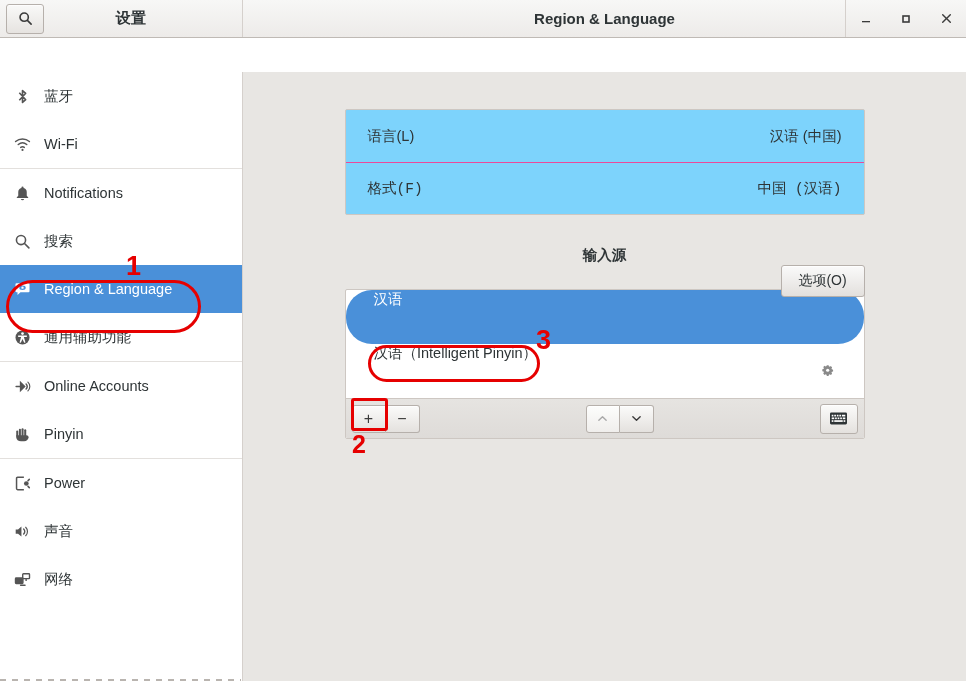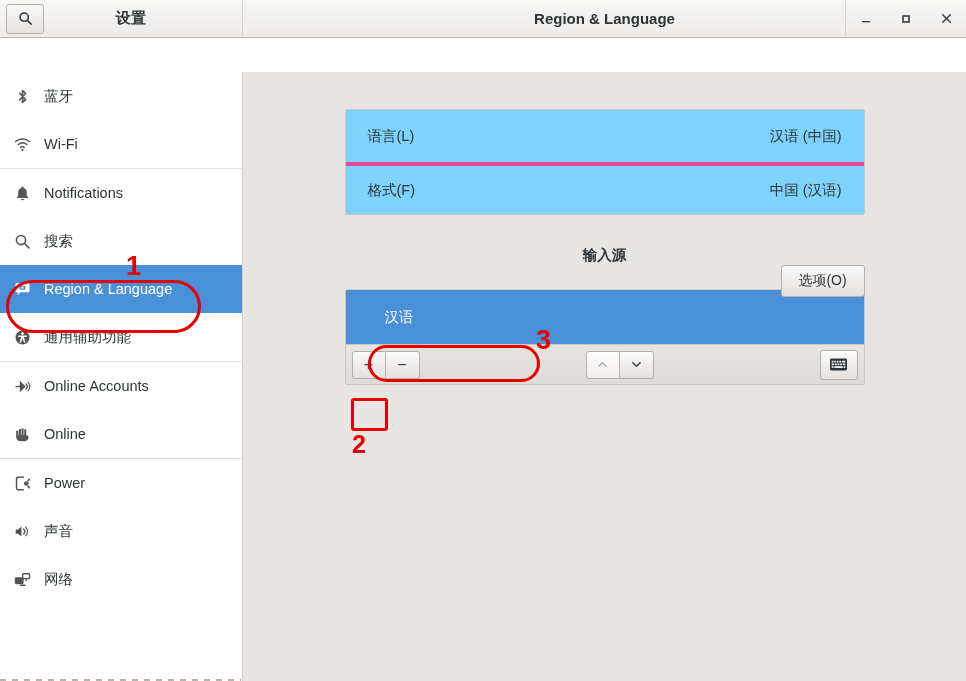"格式(F)" .lang-row + .lang-row { border-top: 4px solid #ec4899 -> 1px solid #ec4899; font-family: none -> Liberation Mono, monospace }
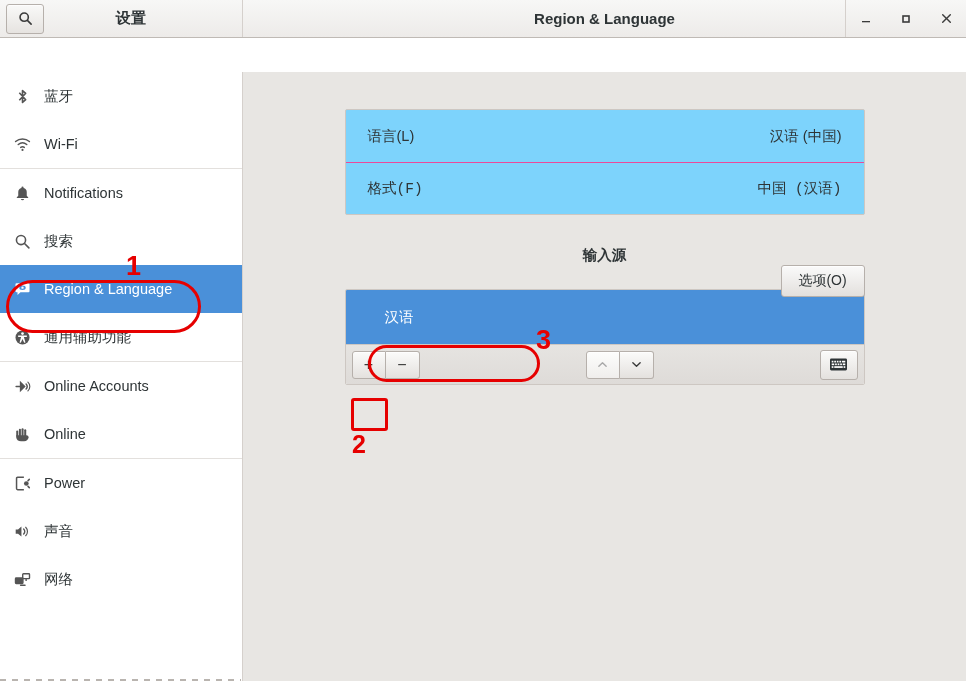"汉语" .is-row { align-items: center -> none; border-radius: none -> 26px; padding: 0 39px -> 0 28px }
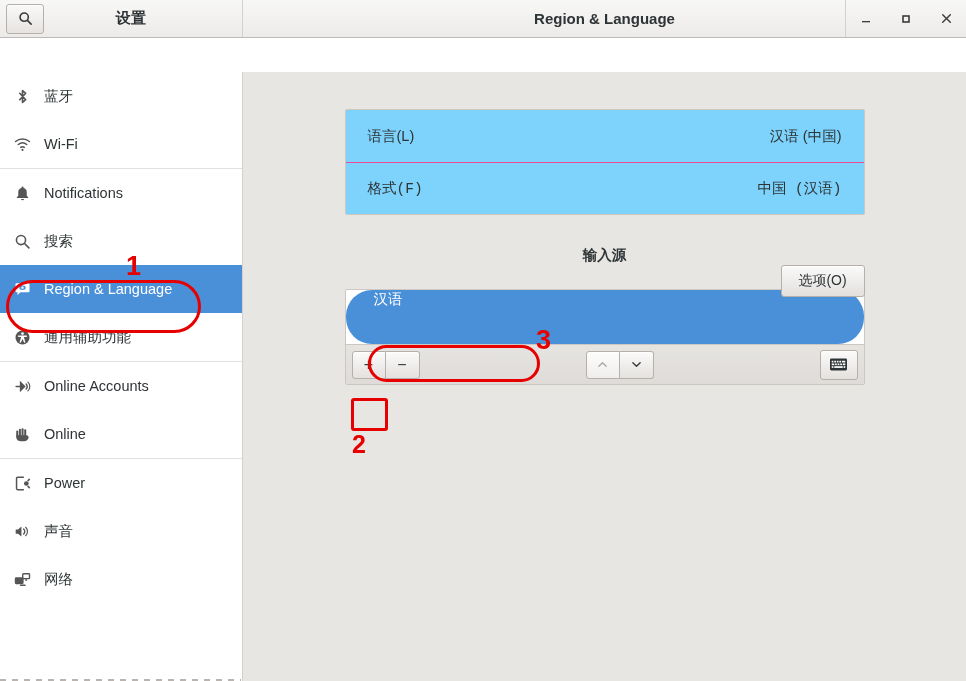"汉语（Intelligent Pinyin）" div.is-row { html: none -> <div> <span>汉语（Intelligent Pinyin）</span> <span> <svg> <path></path> <circle></circle> </svg> </span> </div> }
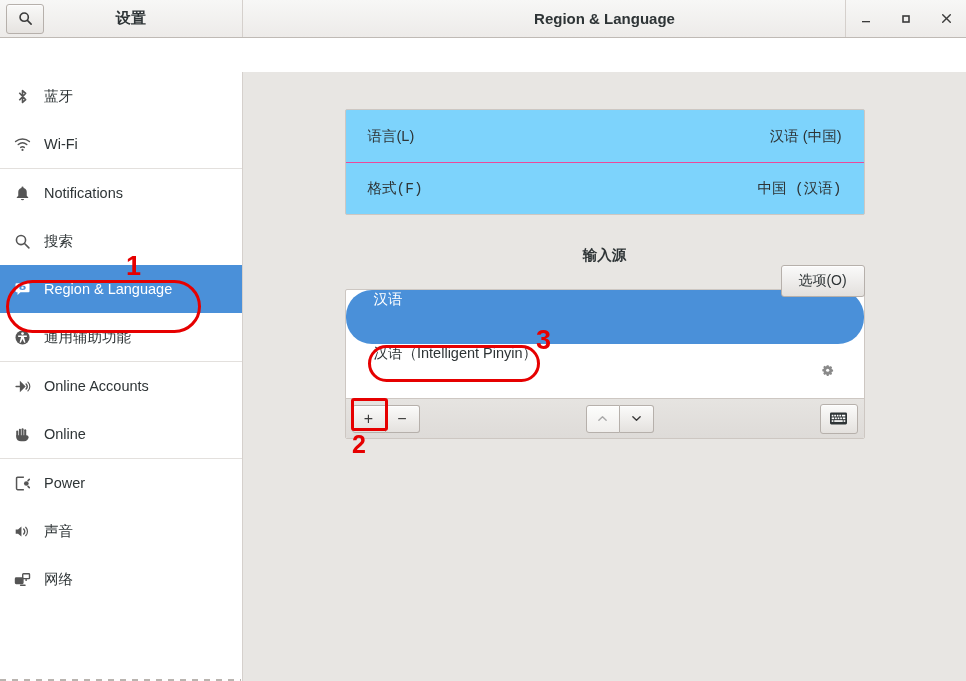"Online" span.lbl { text: Online -> Pinyin }
